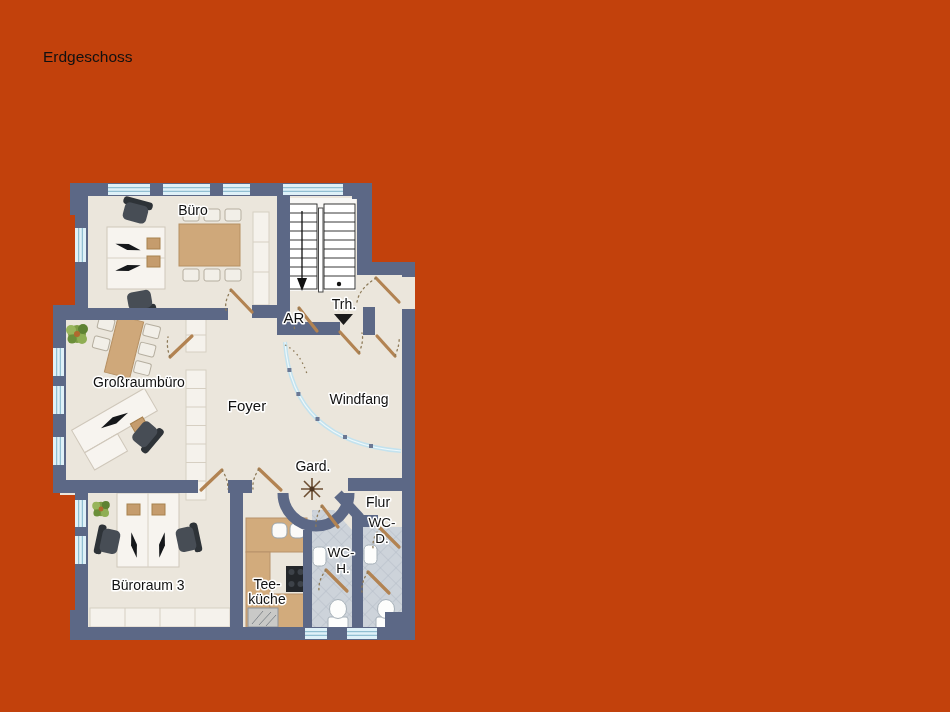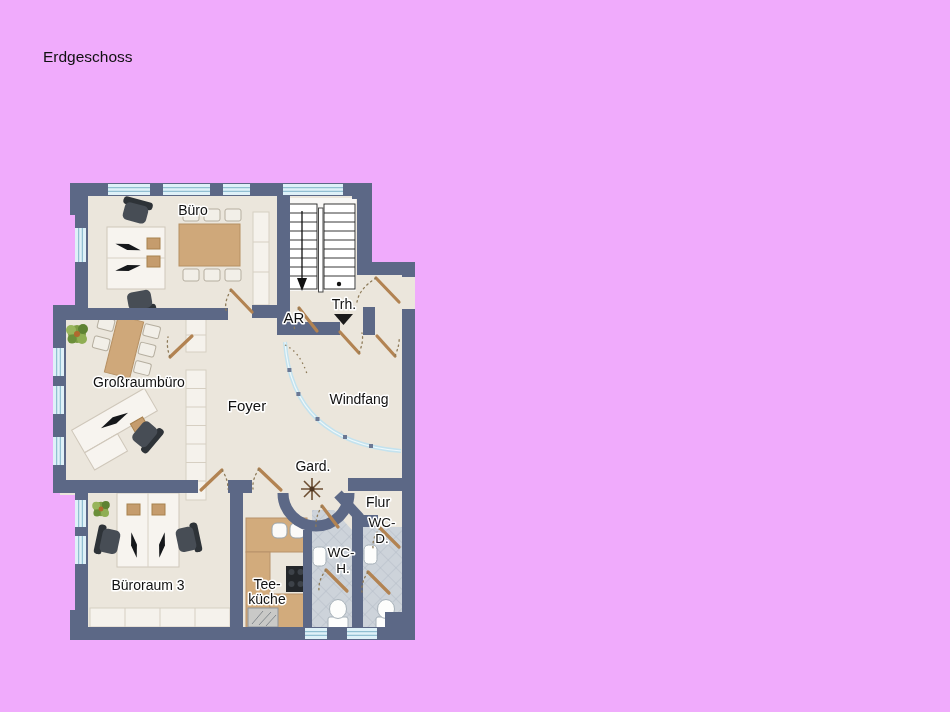"Erdgeschoss" .stage { background: #f0abfc -> #c2410c }
